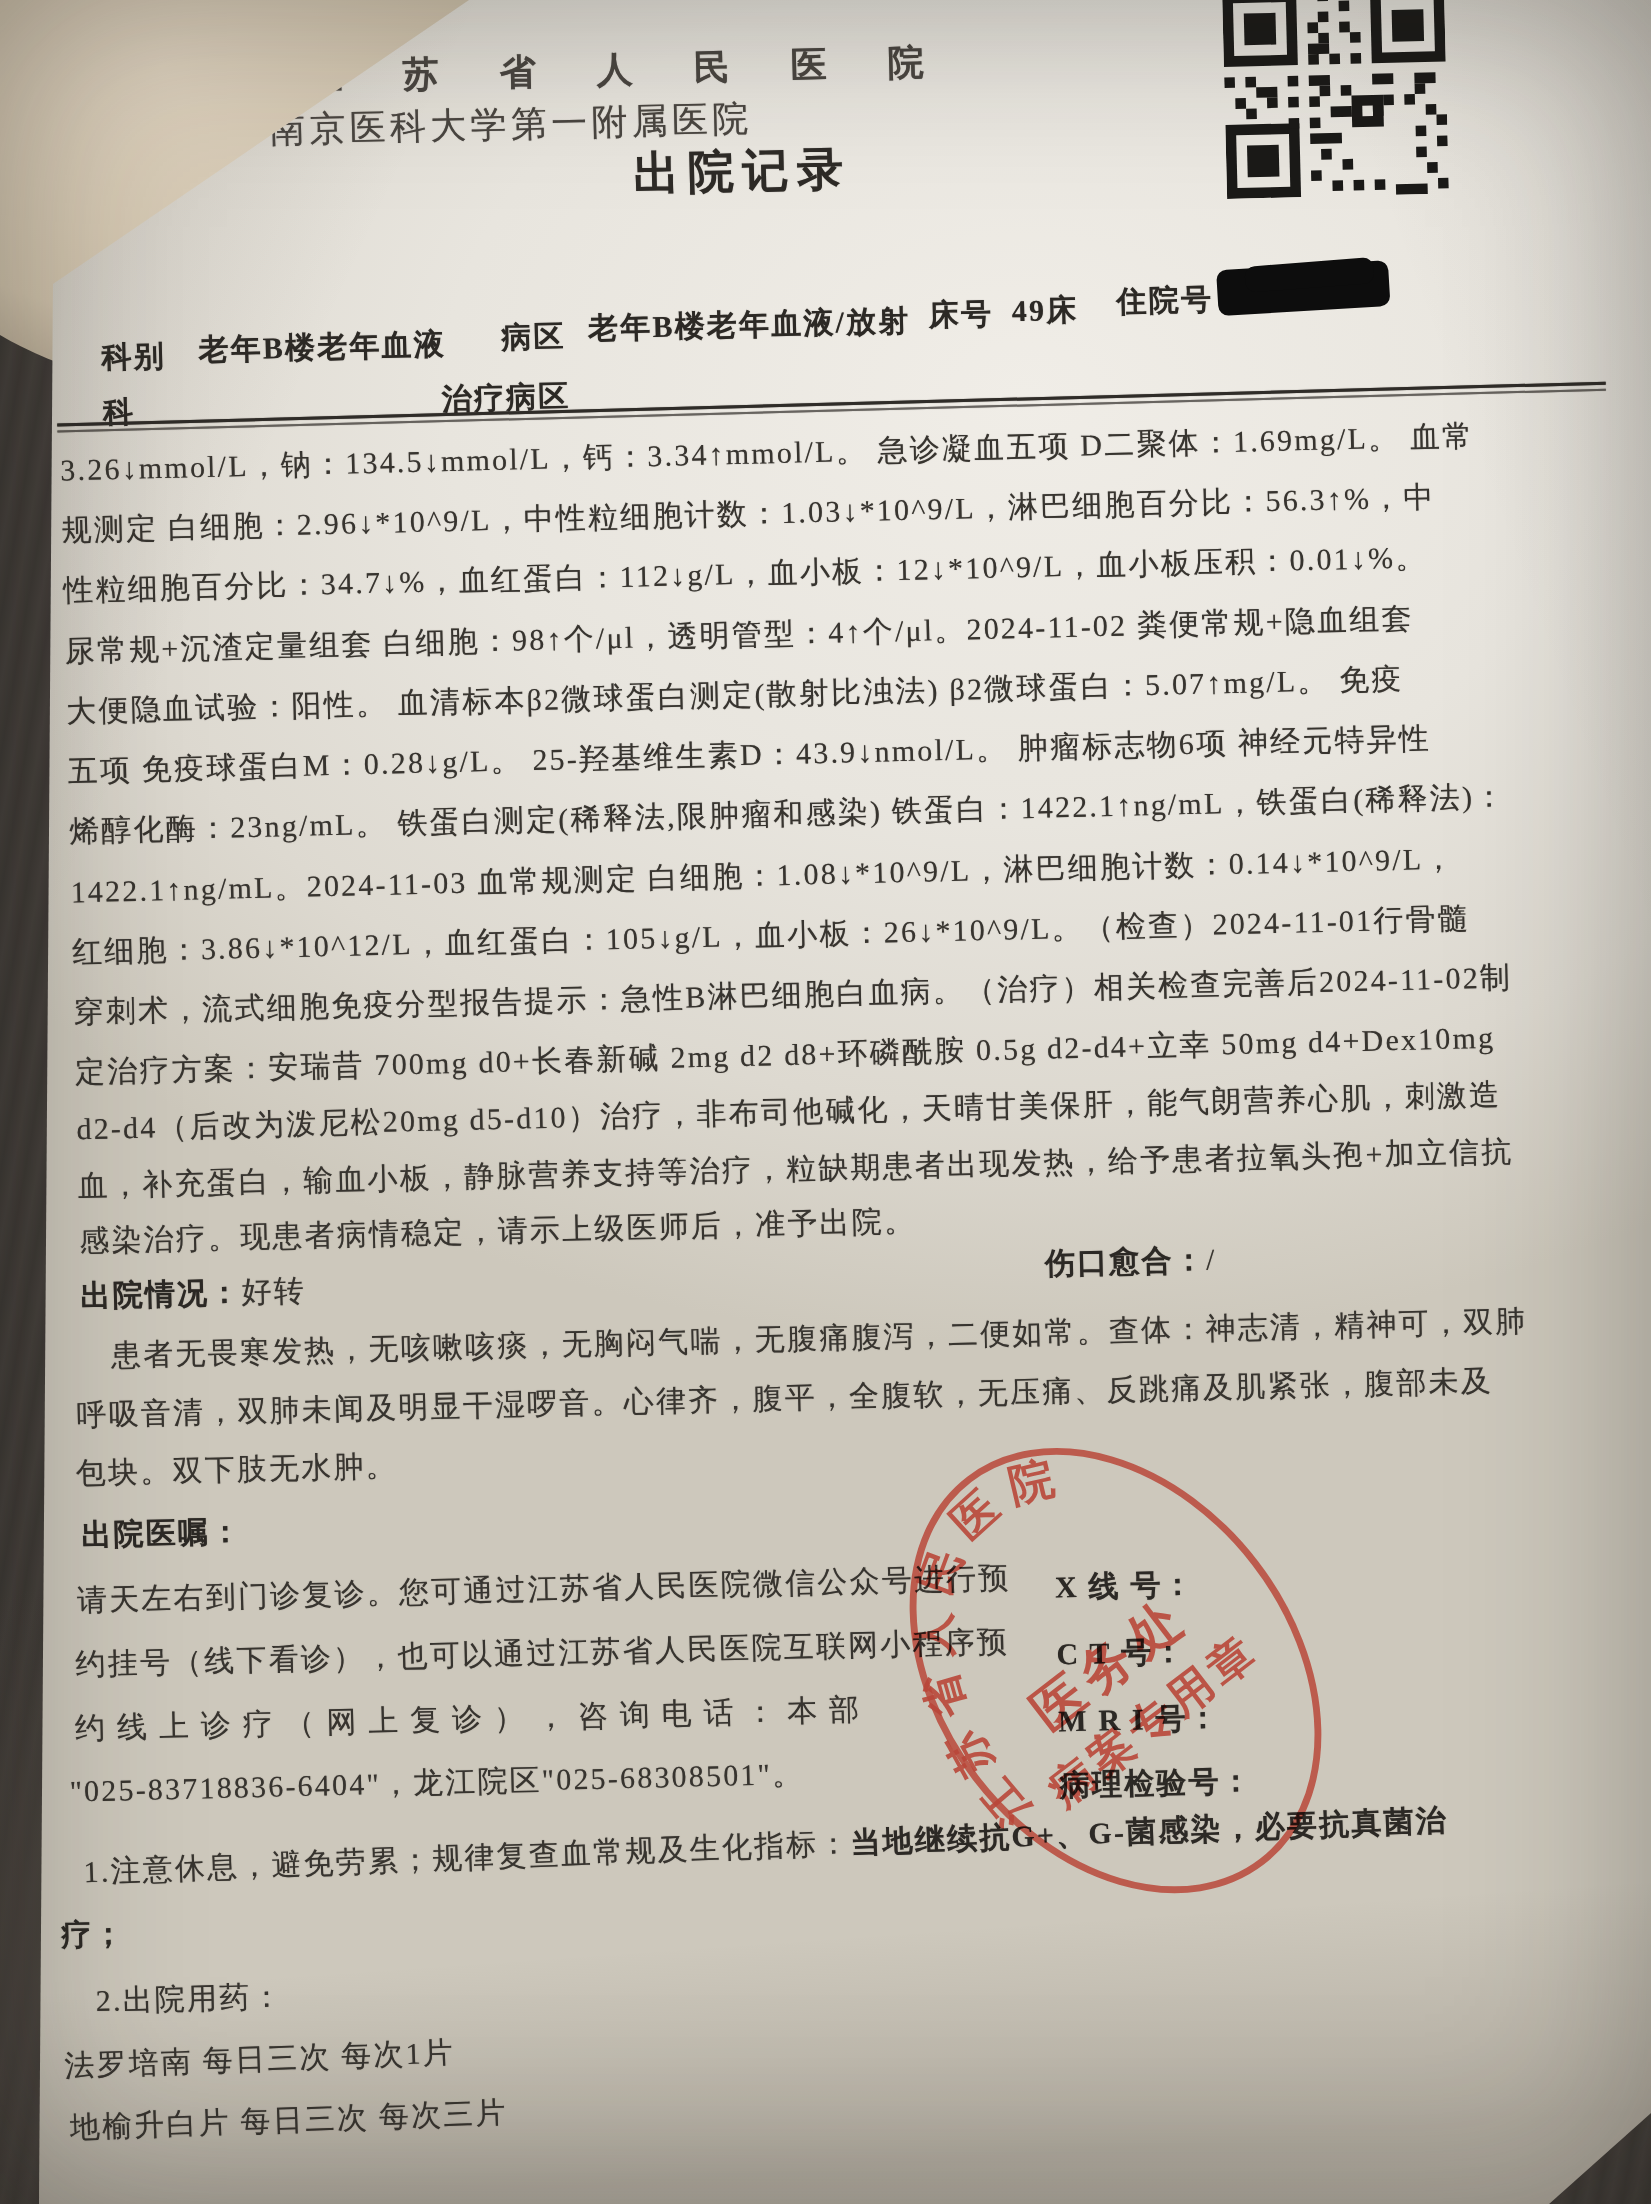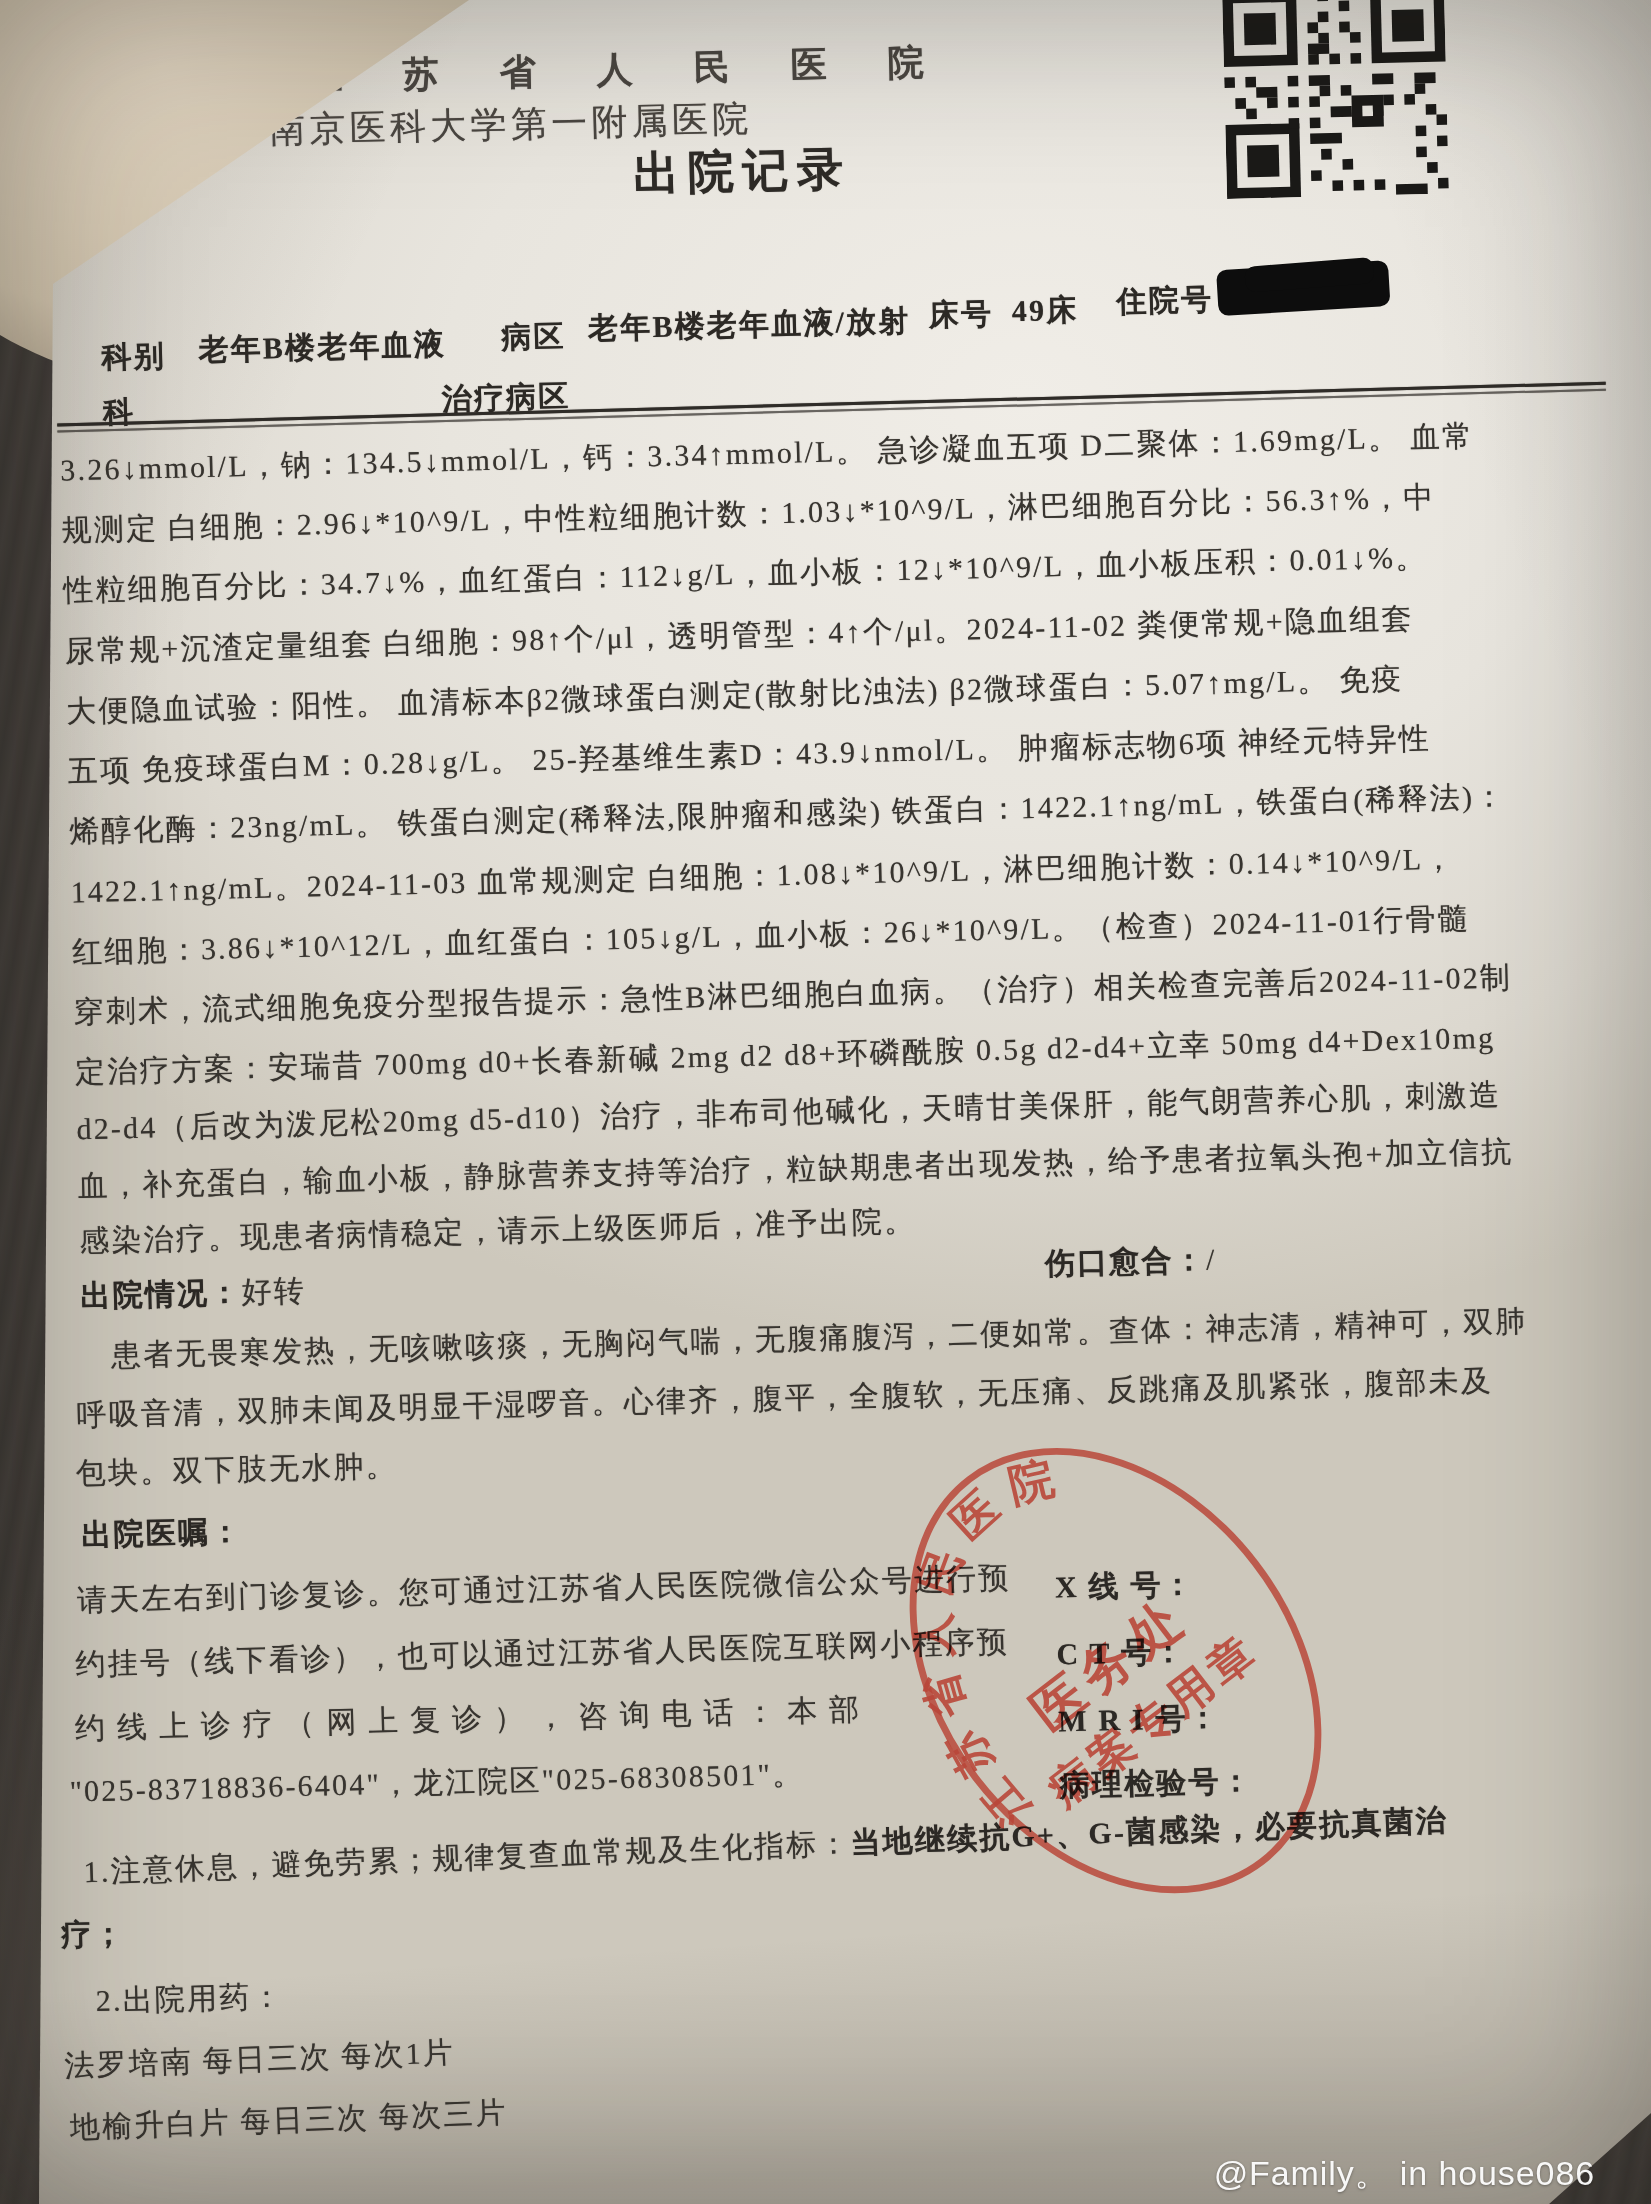"@Family。 in house086" div.wm { html: <div>@Family。 in house086</div> -> none }
